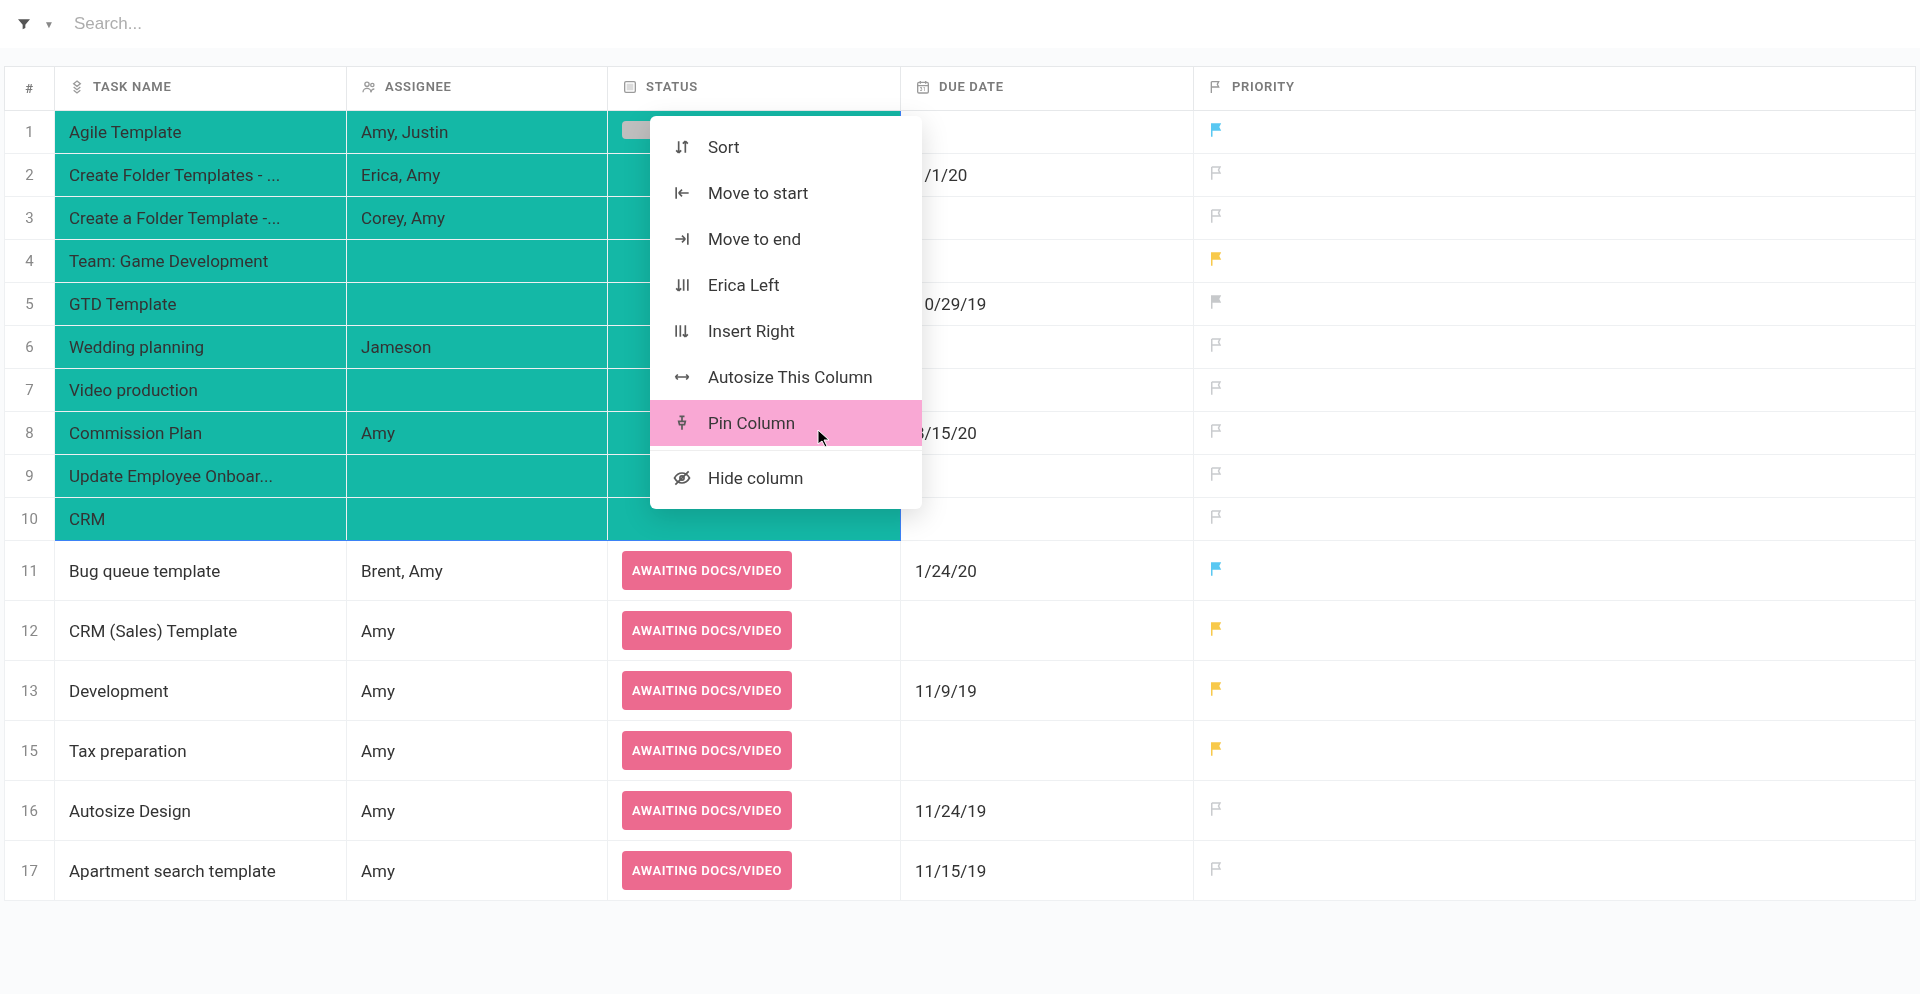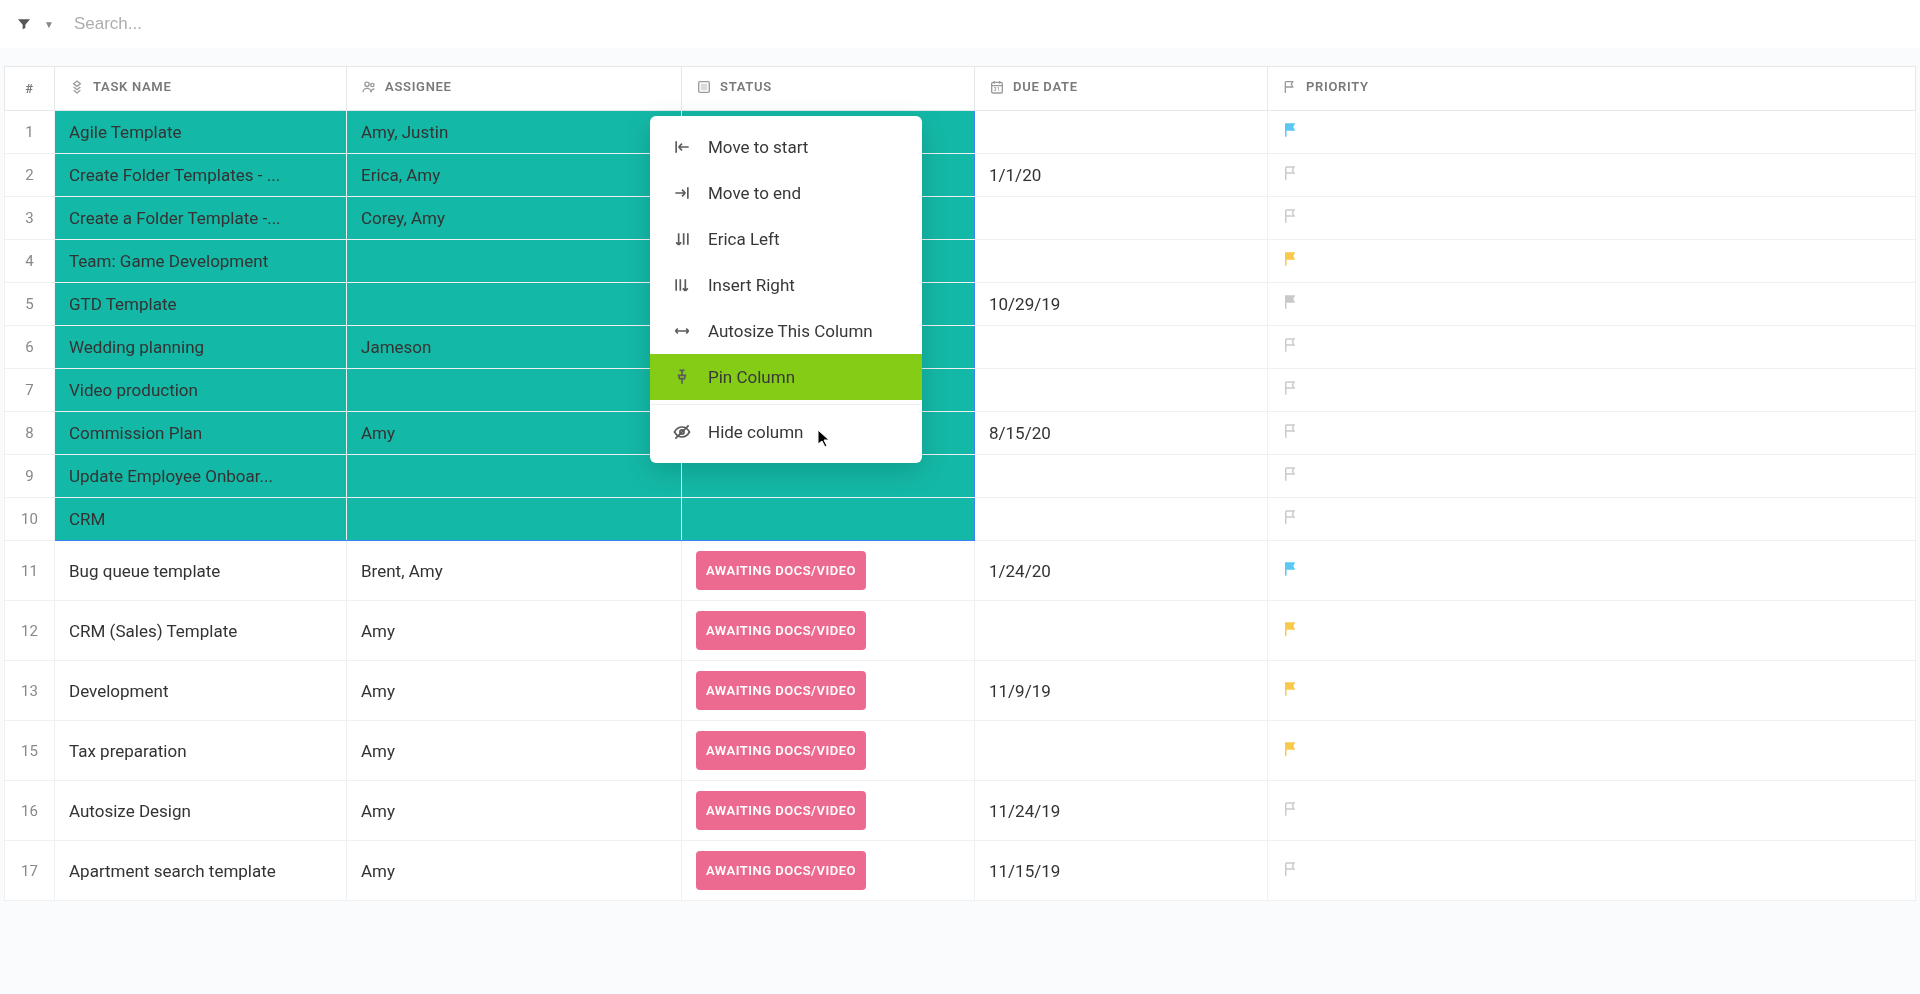"ASSIGNEE" .grid th.col-assignee { width: 335px -> 261px }
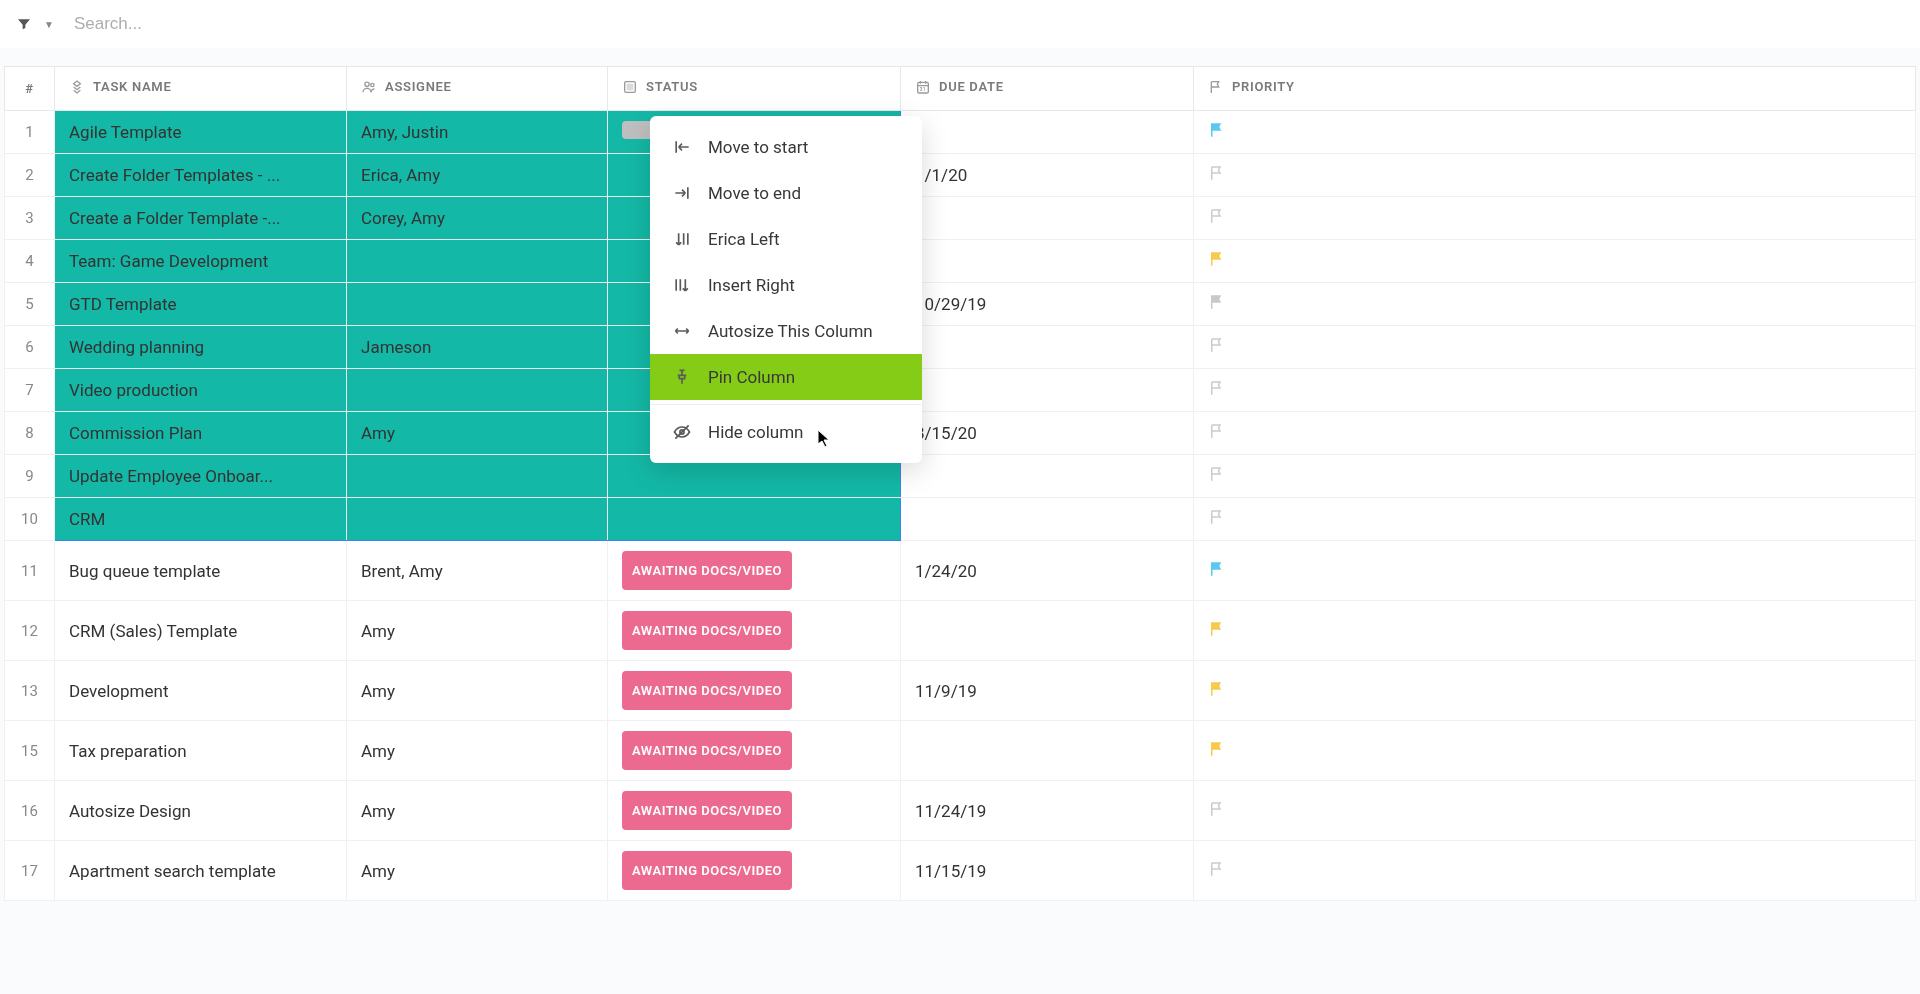"Sort" div.menu-item { html: none -> <div> <span> <svg> <path></path> <path></path> </svg> </span> <span>Sort</span> </div> }
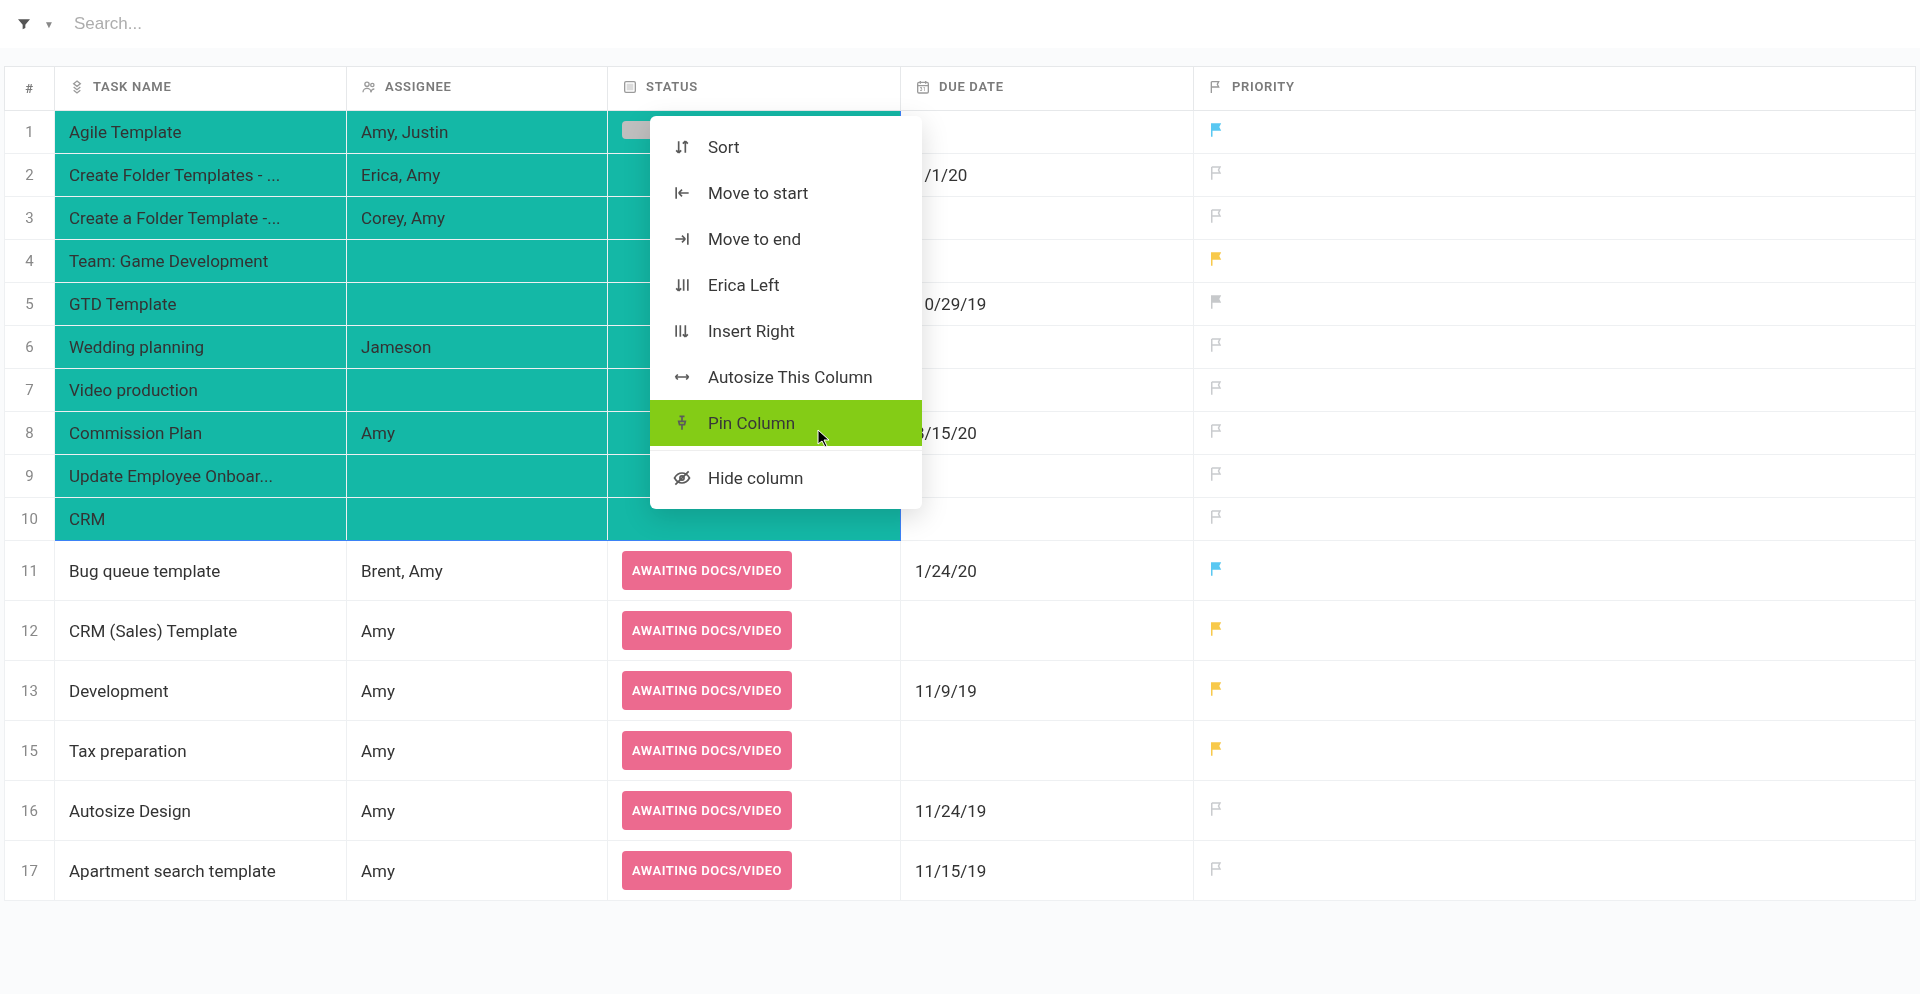"Pin Column" .context-menu .menu-item.hover { background: #84cc16 -> #f9a8d4 }
